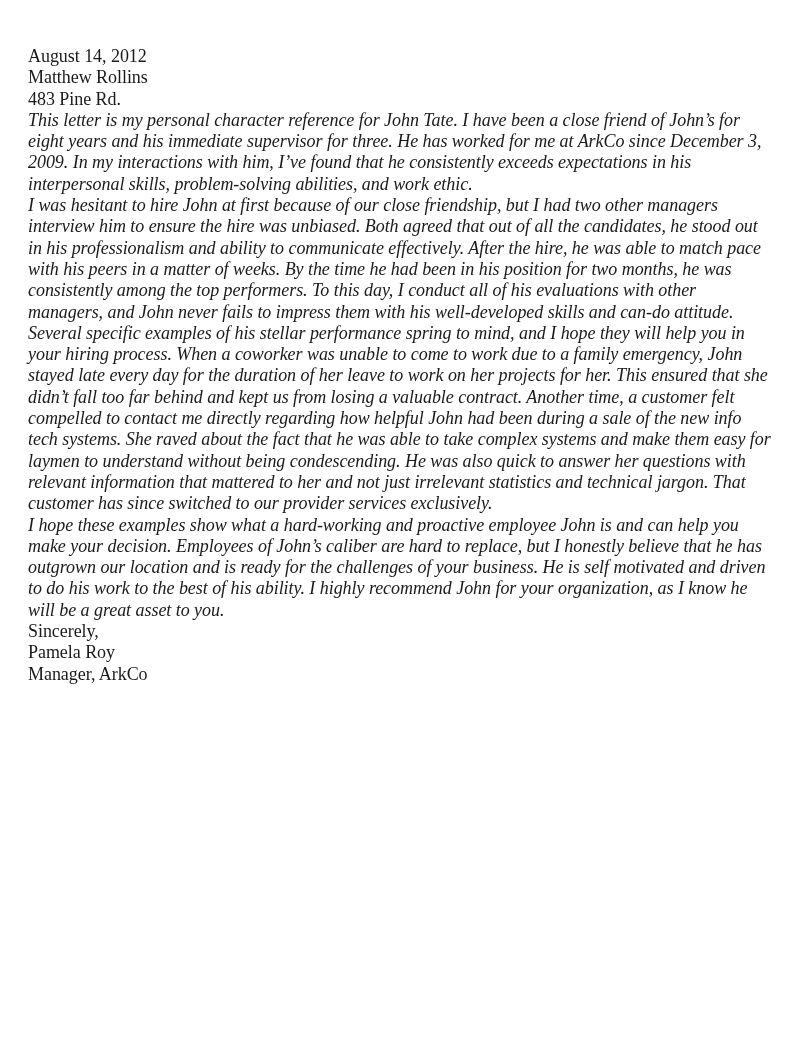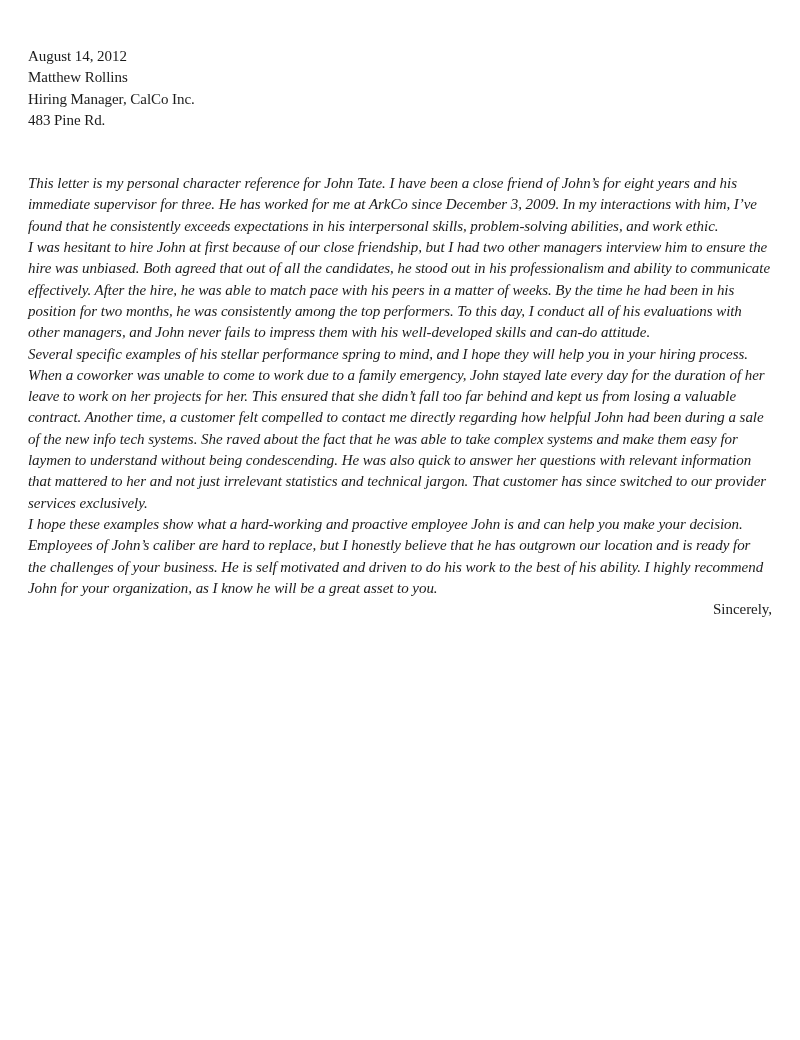"August 14, 2012" .page { font-size: 15px -> 18px }
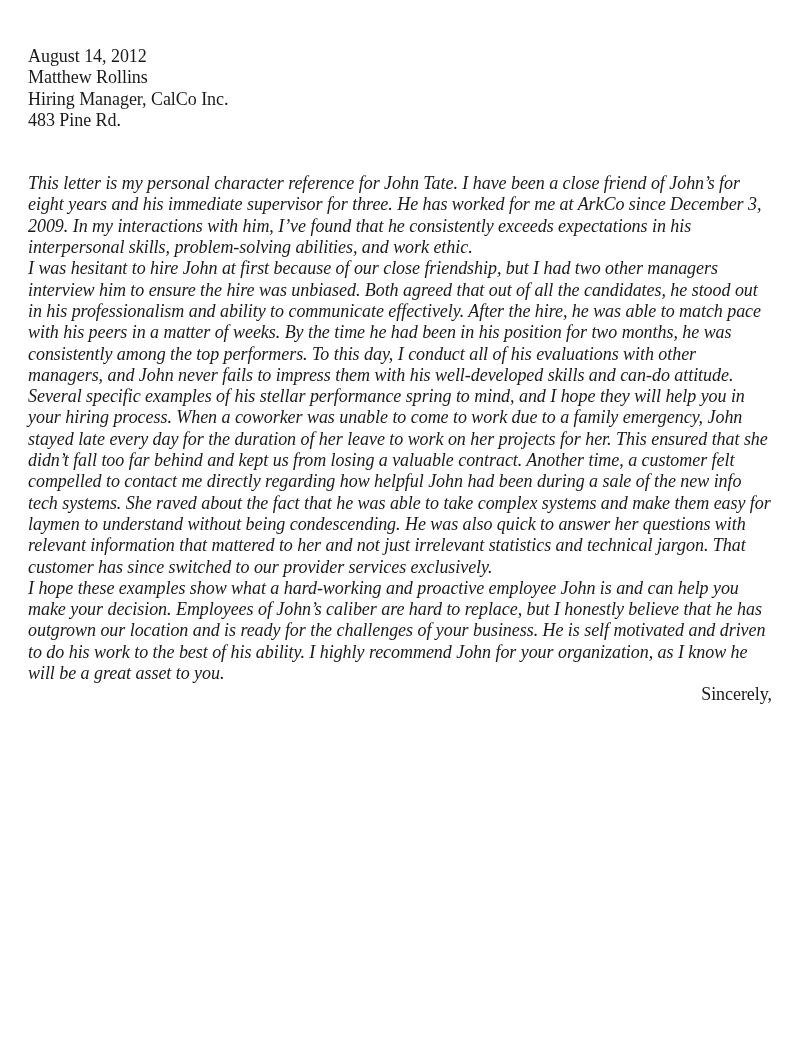"Matthew Rollins" .address-block { margin-bottom: 42px -> none }
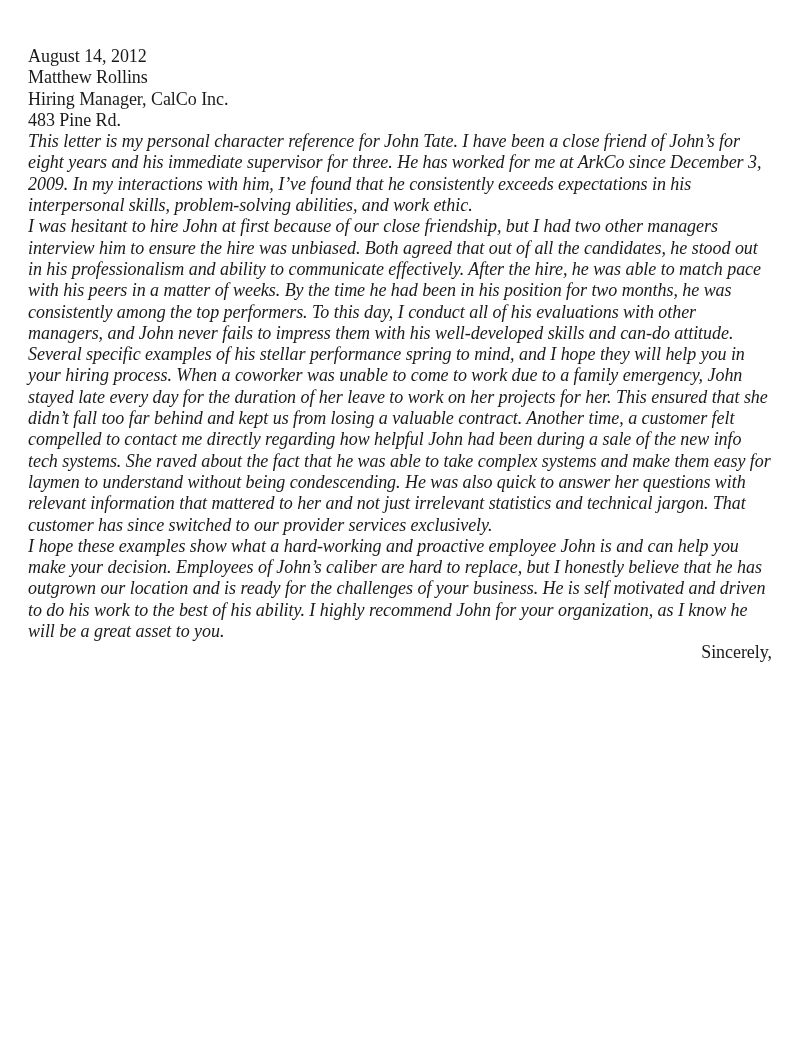"Hiring Manager, CalCo Inc." p { html: <p>Hiring Manager, CalCo Inc.</p> -> none }
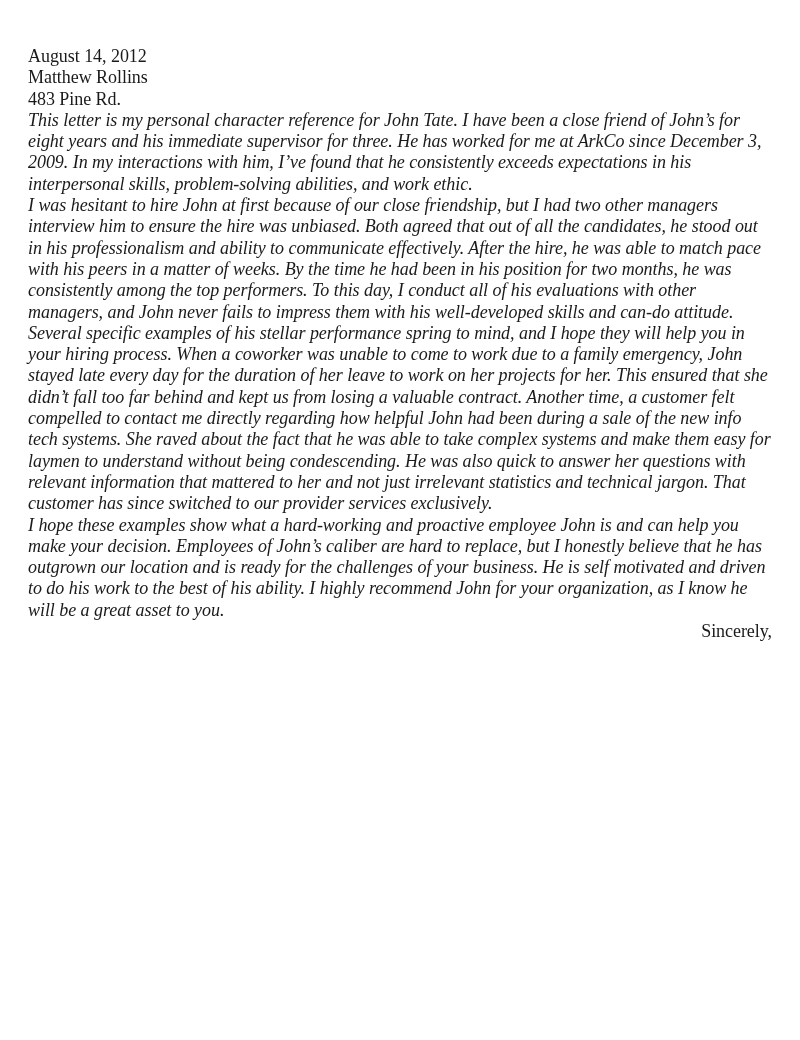"Sincerely," .closing { text-align: right -> none }
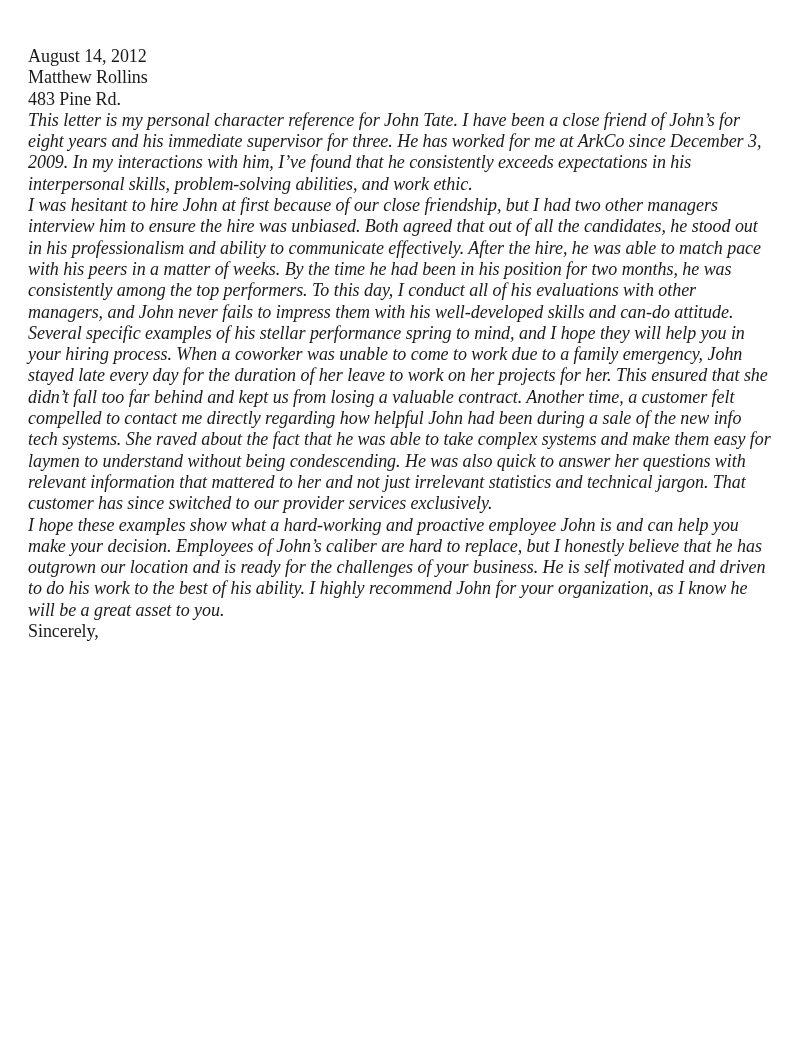"Pamela Roy" div.sender-block { html: none -> <div> <p>Pamela Roy</p> <p>Manager, ArkCo</p> </div> }
